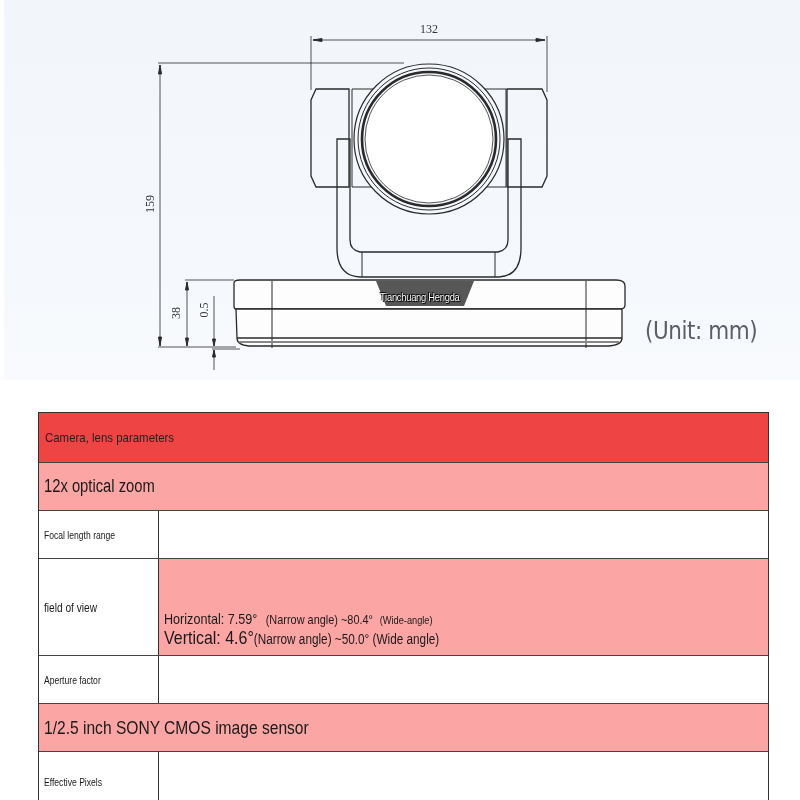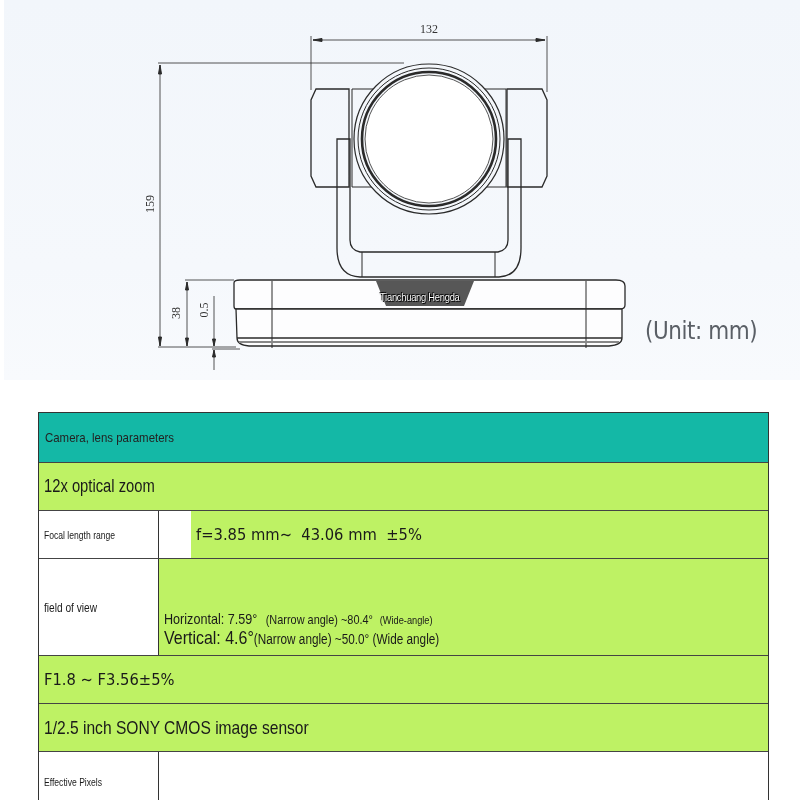"Camera, lens parameters" .spec-table .header-row { background: #14b8a6 -> #ef4444 }
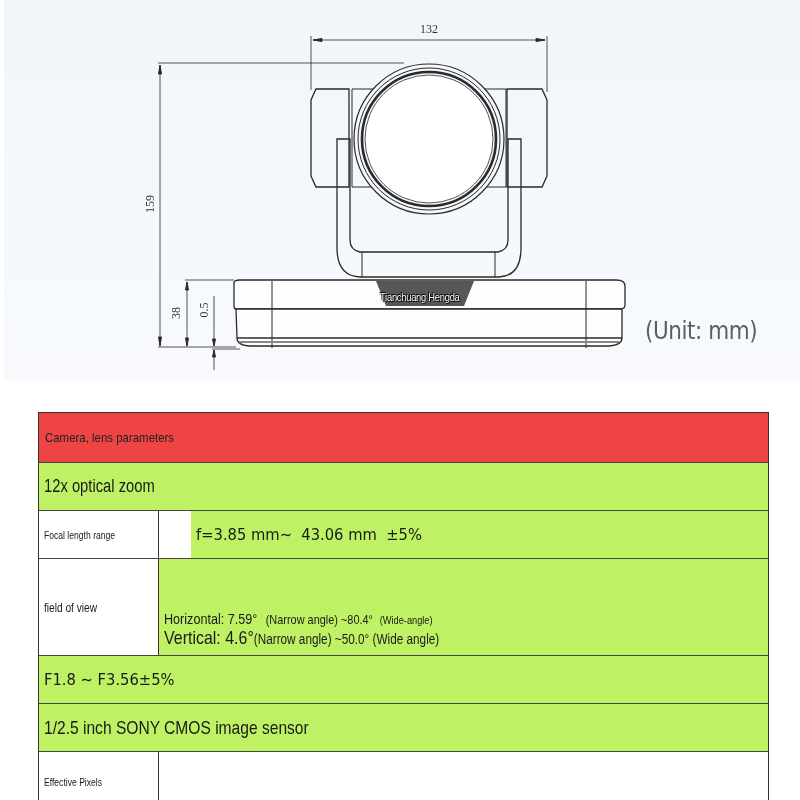"12x optical zoom" .cell-value { background: #bef264 -> #fca5a5 }
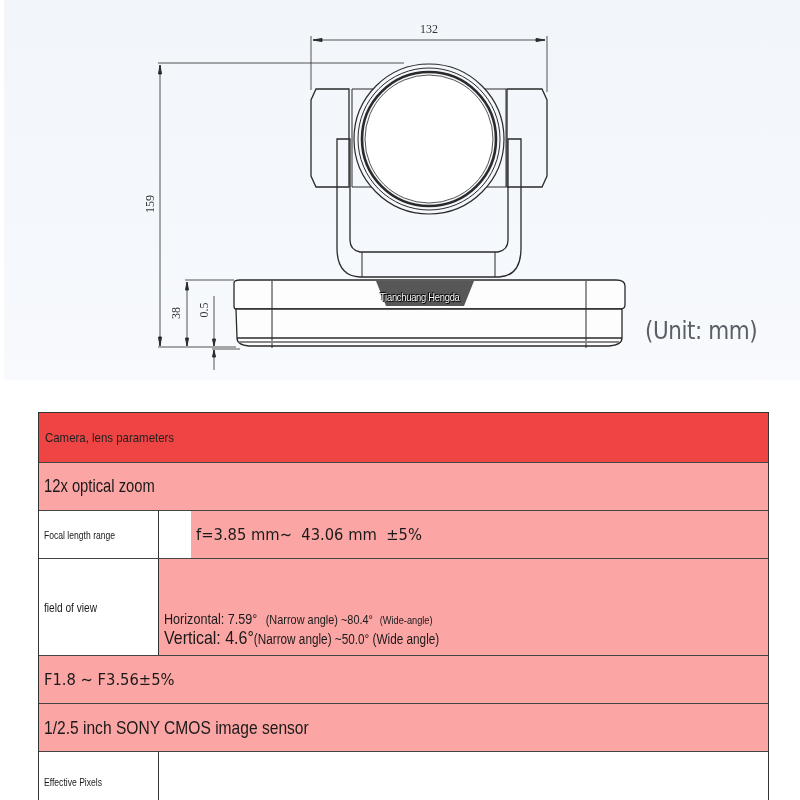"f=3.85 mm∼ 43.06 mm ±5%" div.cell-value { html: <div> <span>f=3.85 mm∼ 43.06 mm ±5%</span> </div> -> none }
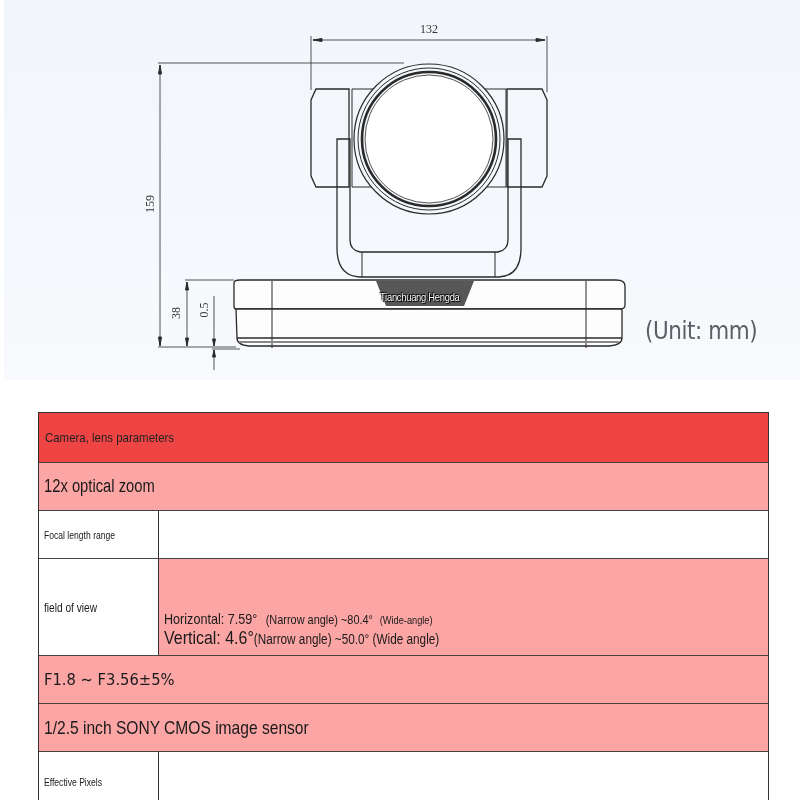"Aperture factor" div.cell-label { html: none -> <div> <span>Aperture factor</span> </div> }
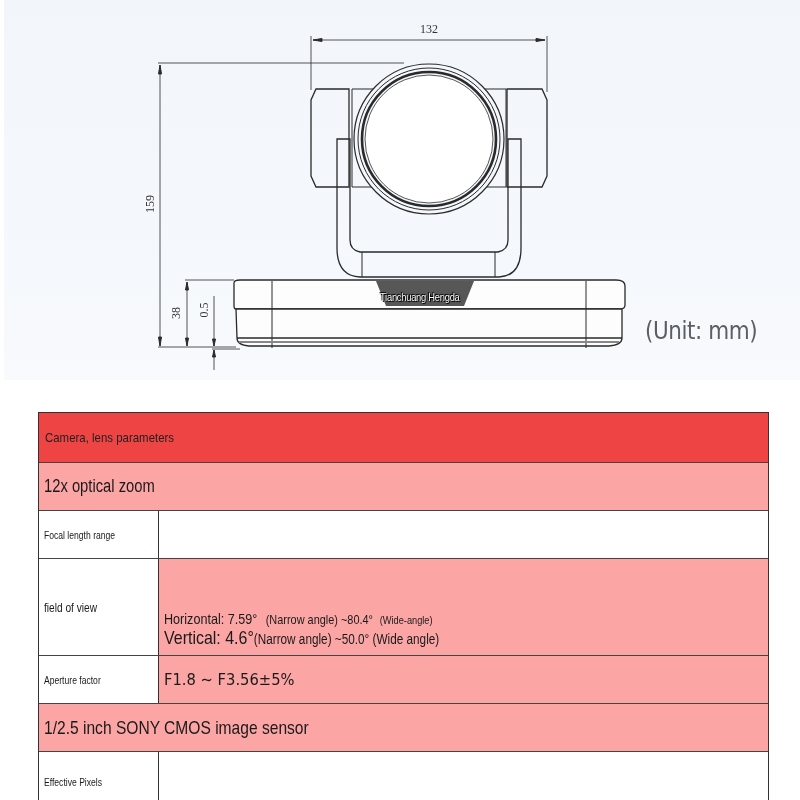"F1.8 ∼ F3.56±5%" div.cell-value { html: <div> <span>F1.8 ∼ F3.56±5%</span> </div> -> none }
